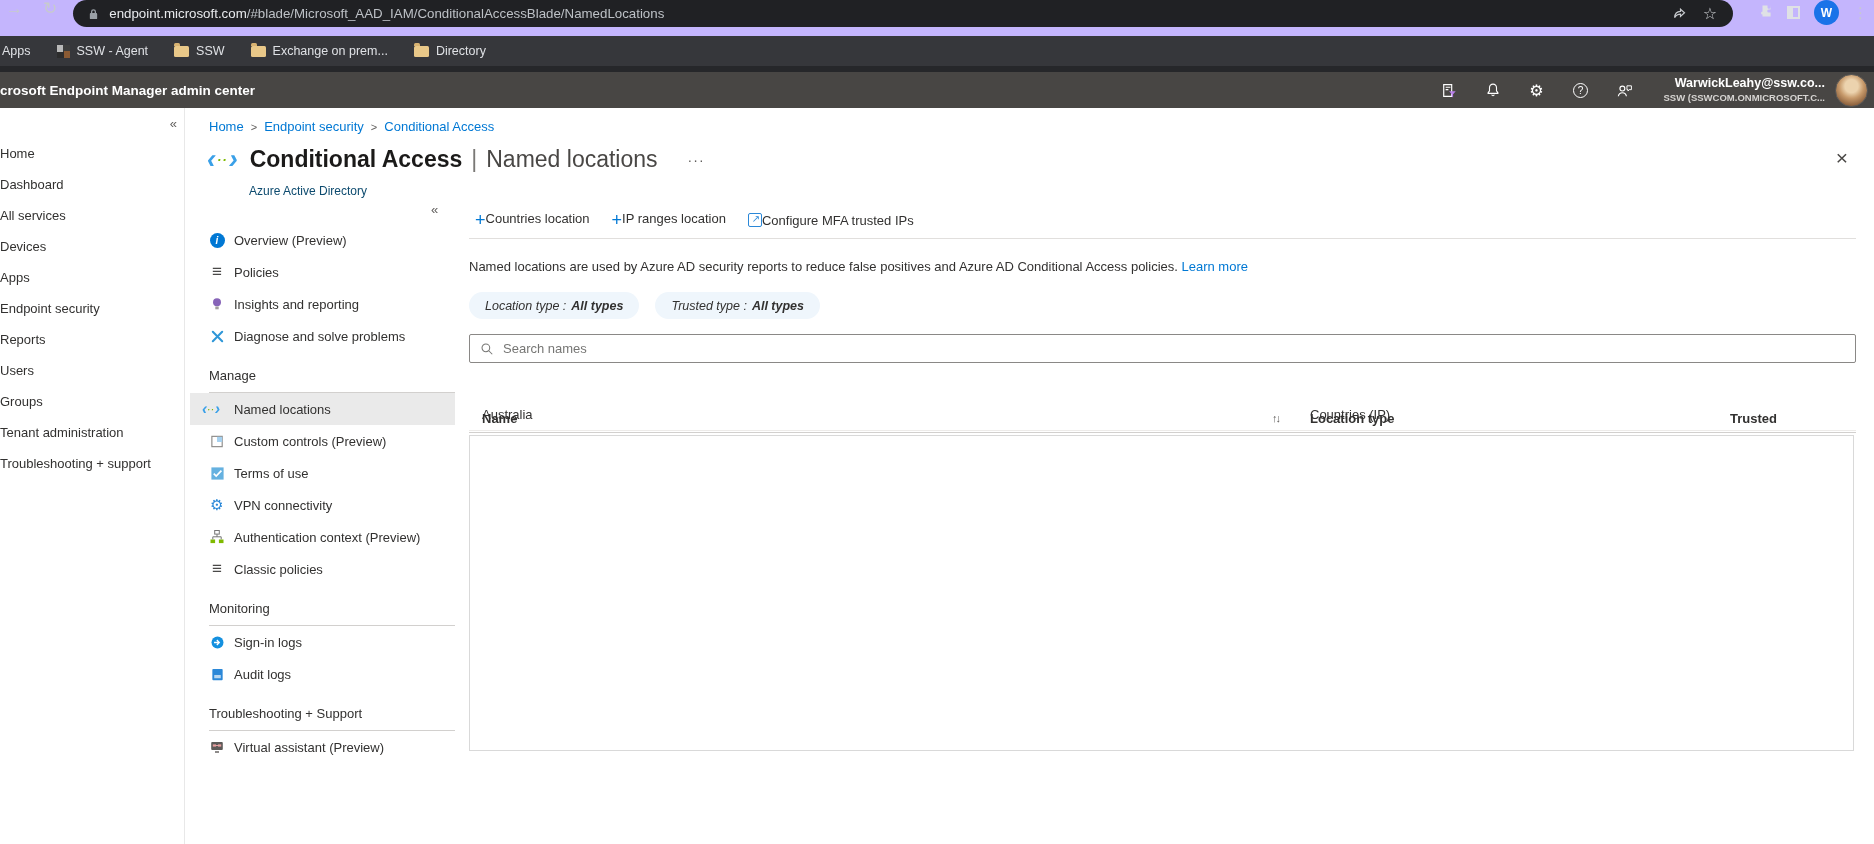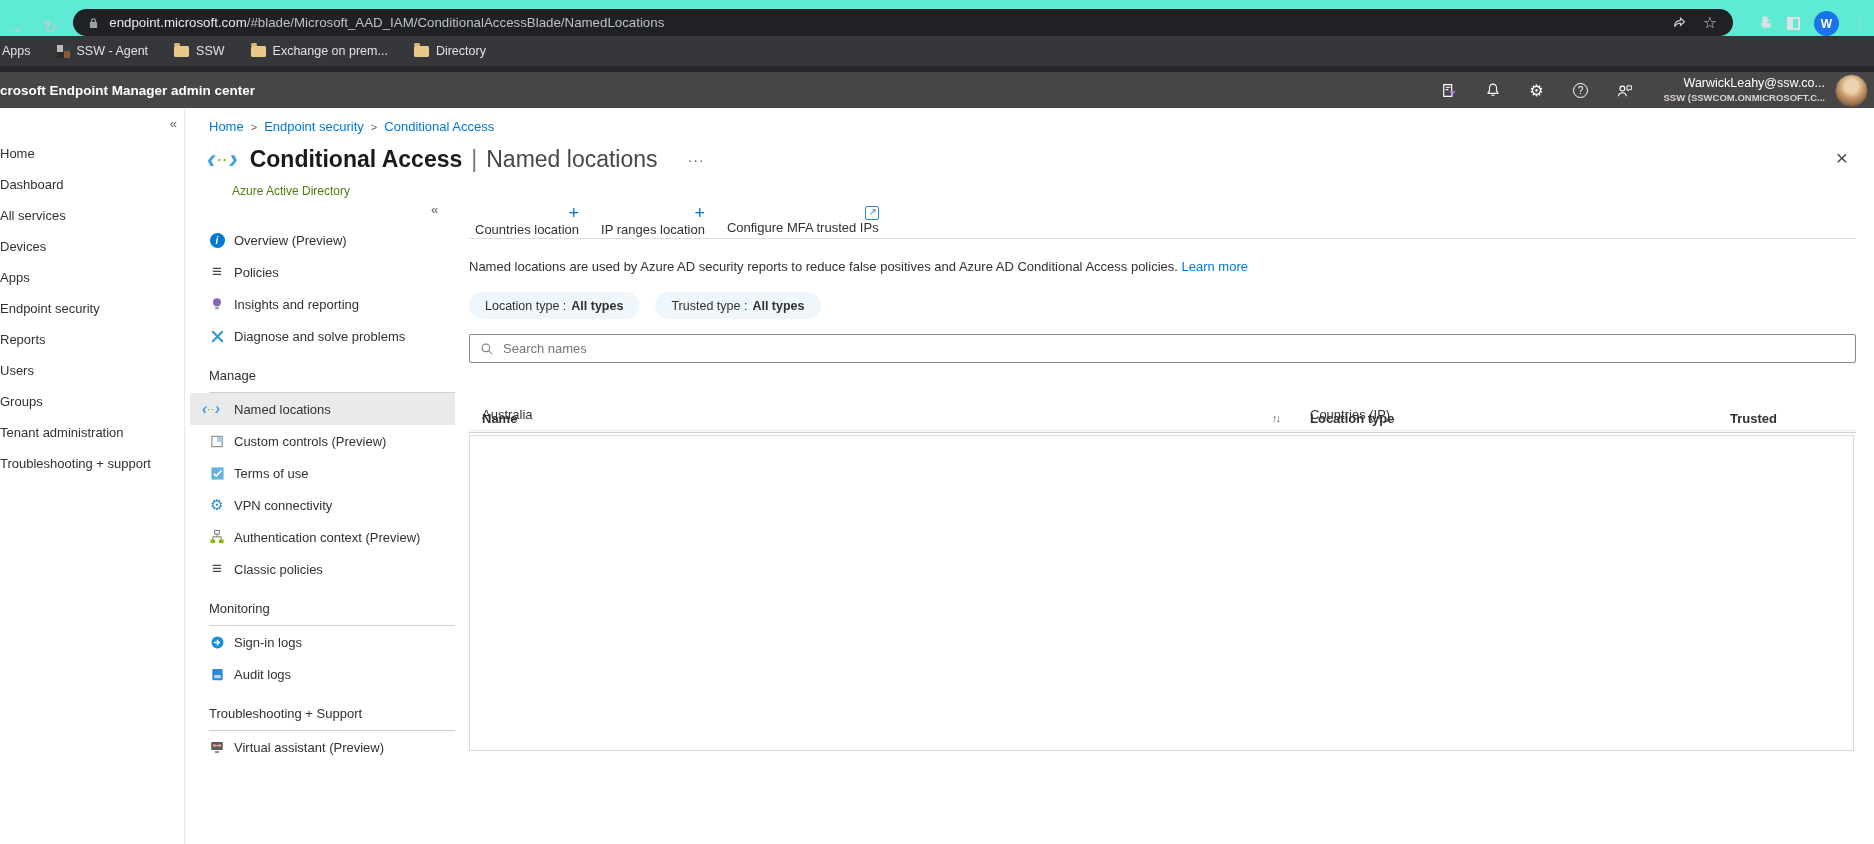"endpoint.microsoft.com/#blade/Microsoft_" .chrome-toolbar { align-items: flex-end -> flex-start; background: #5eead4 -> #c4b5fd }
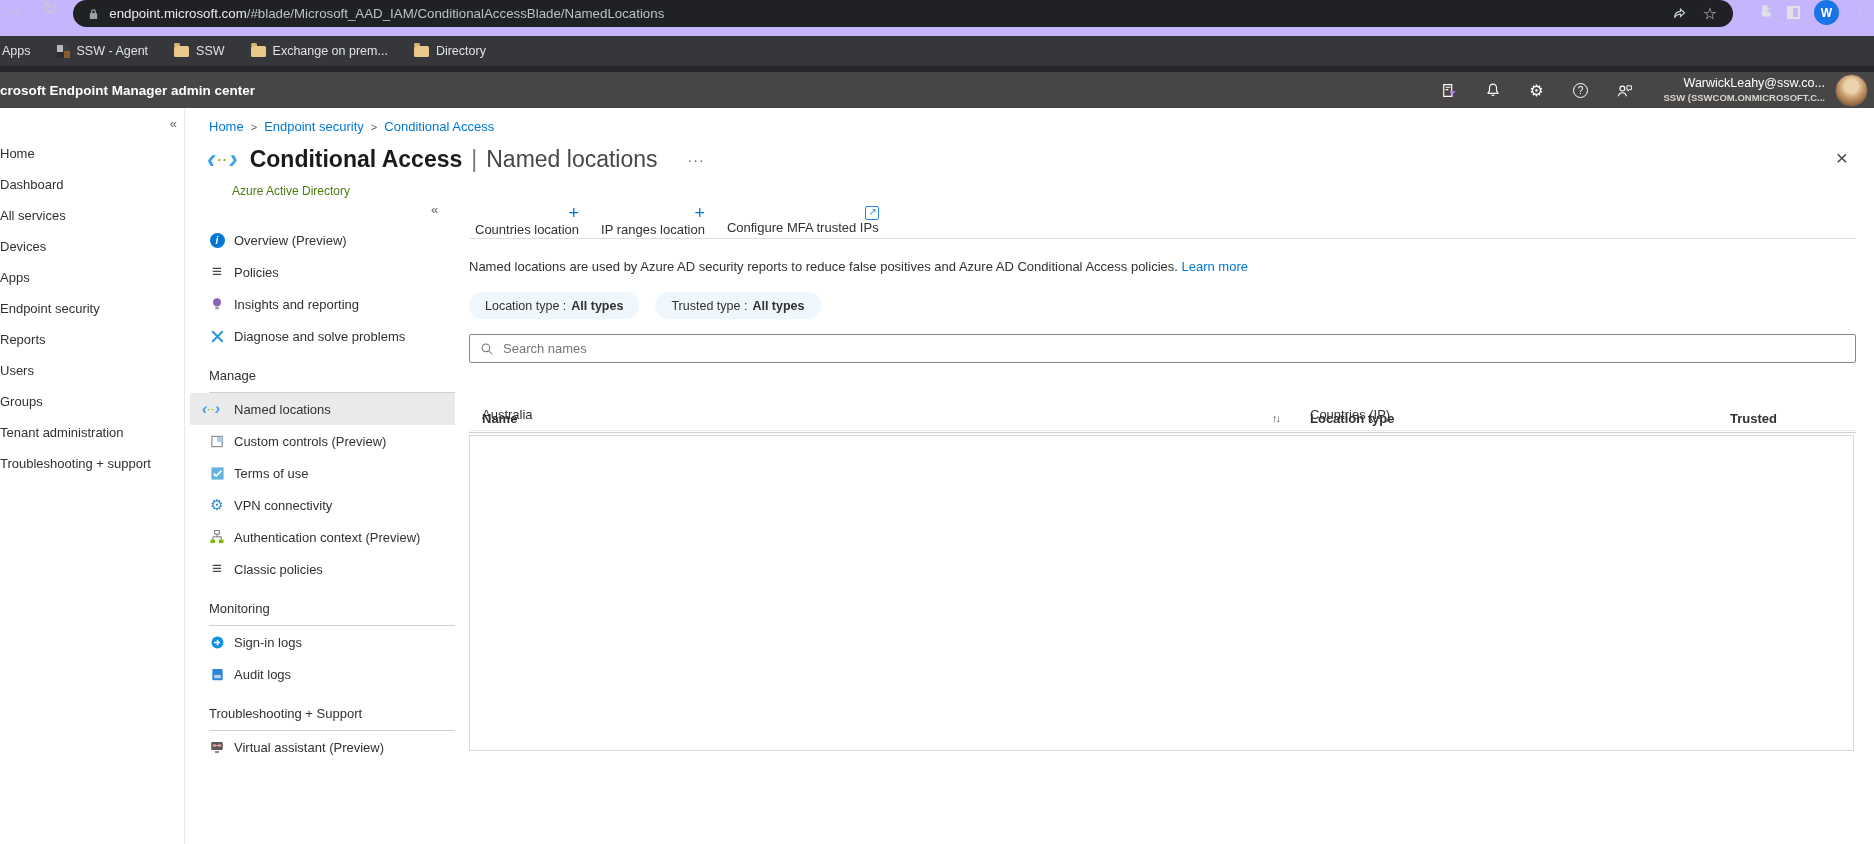"WarwickLeahy@ssw.co..." .acct-name { font-weight: 400 -> 700 }
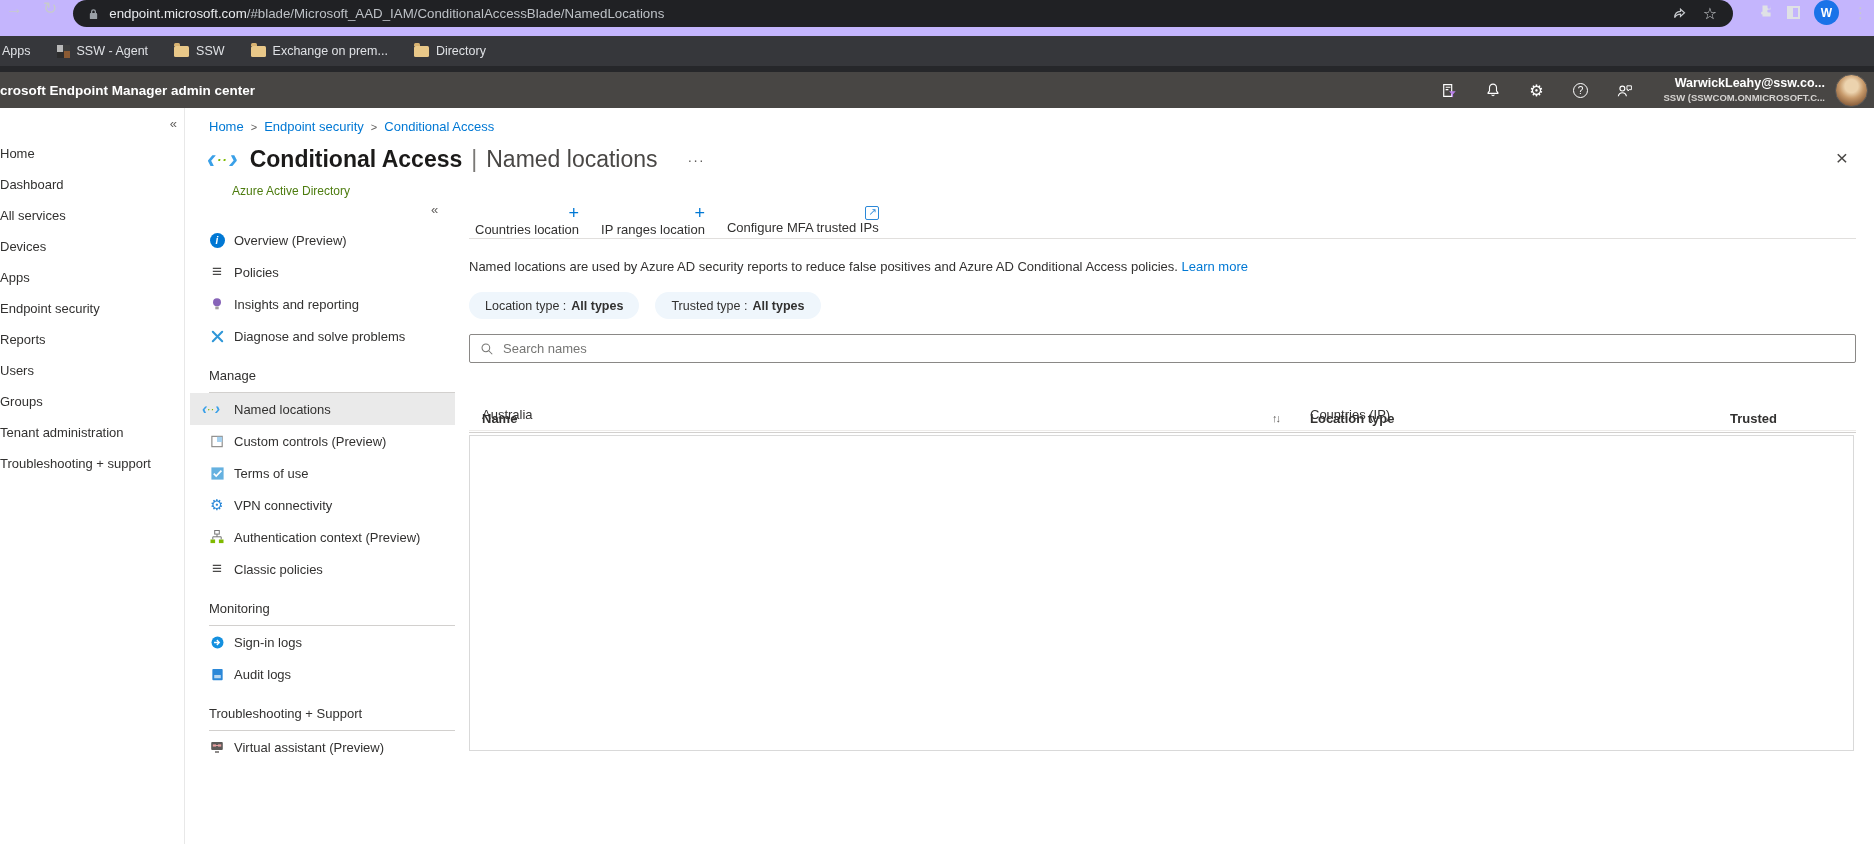"Azure Active Directory" .blade-subtitle { color: #4d7c0f -> #0c4a6e; left: 47px -> 64px }
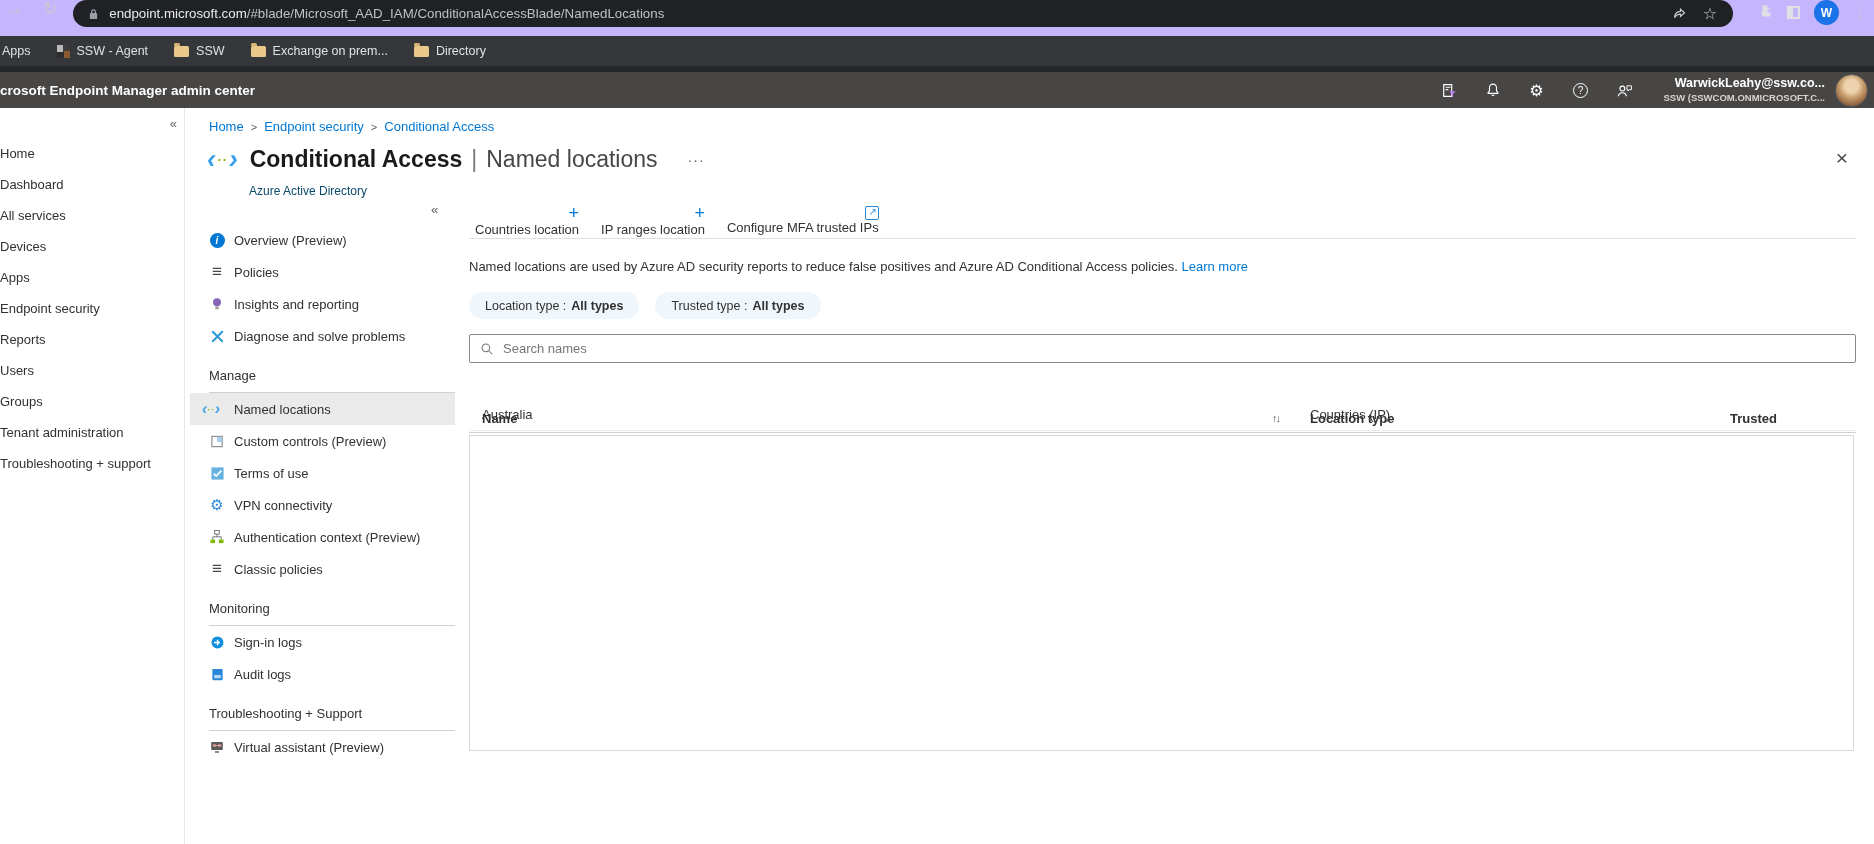"Countries location" .tb-btn { align-items: flex-end -> flex-start; flex-direction: column -> none }
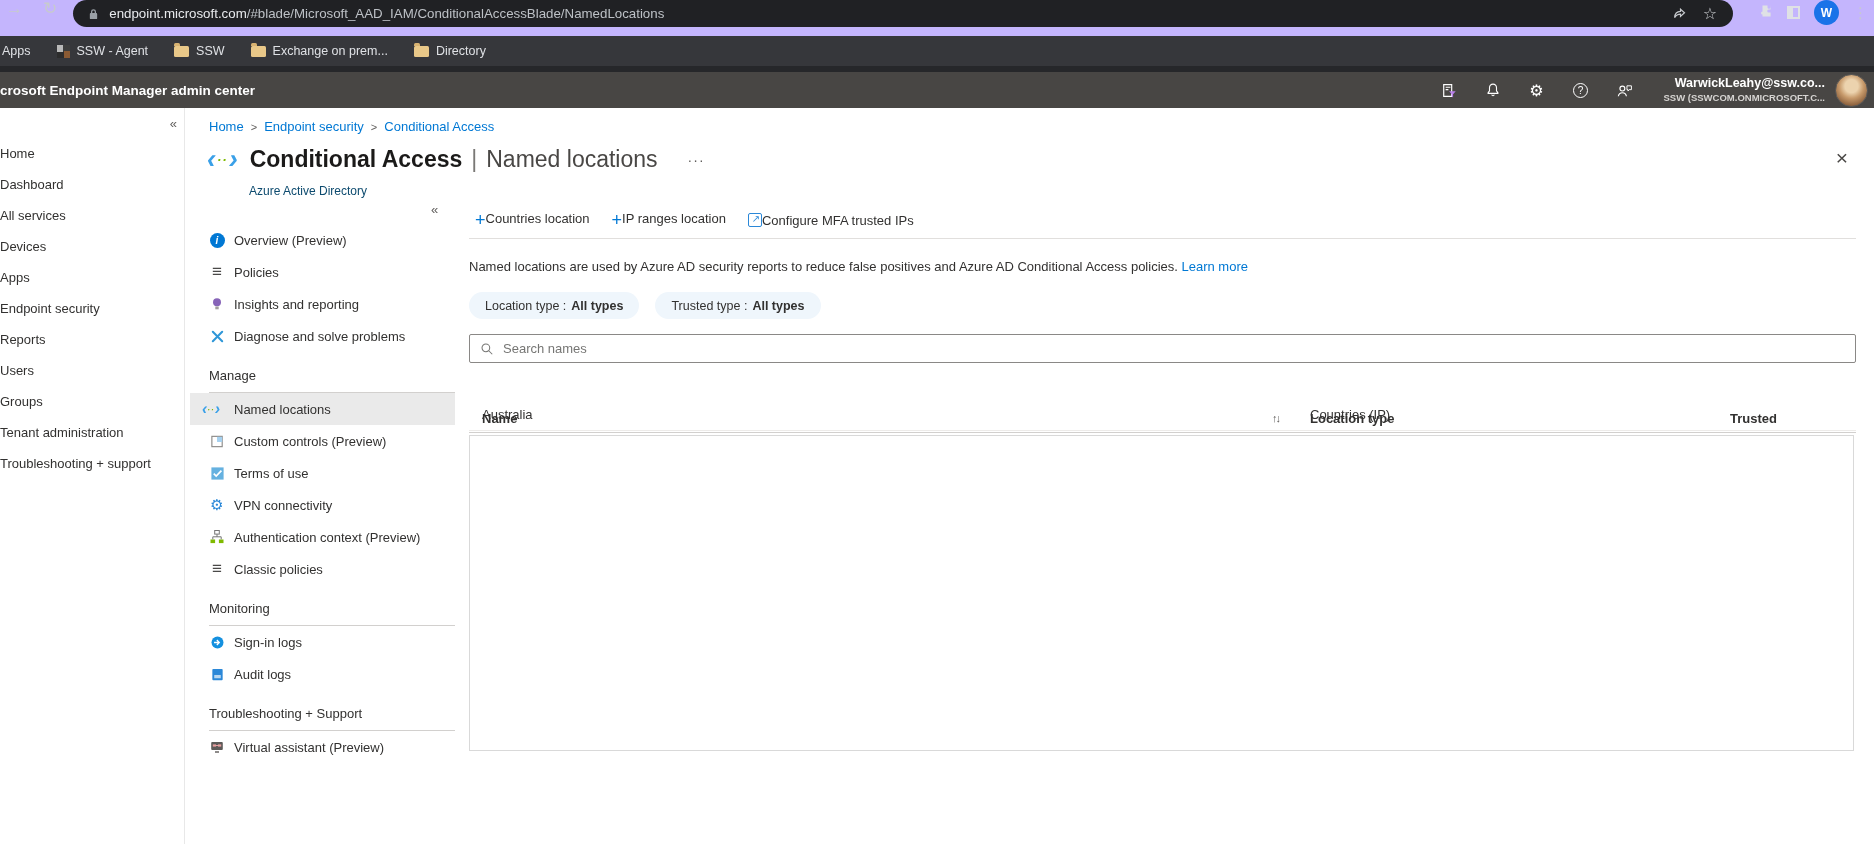"Location type :" .pill { font-style: none -> italic }
